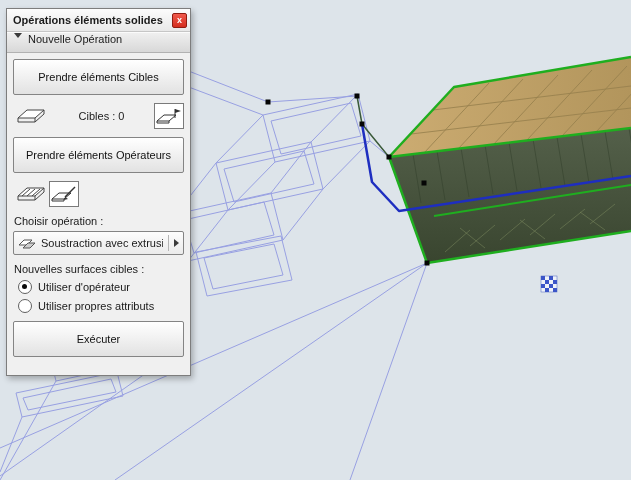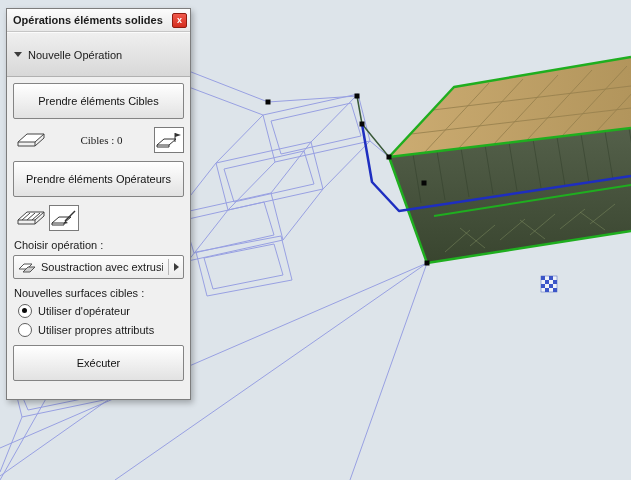"Nouvelle Opération" .secbar { align-items: center -> flex-start; padding: 12px 7px -> 0 7px }
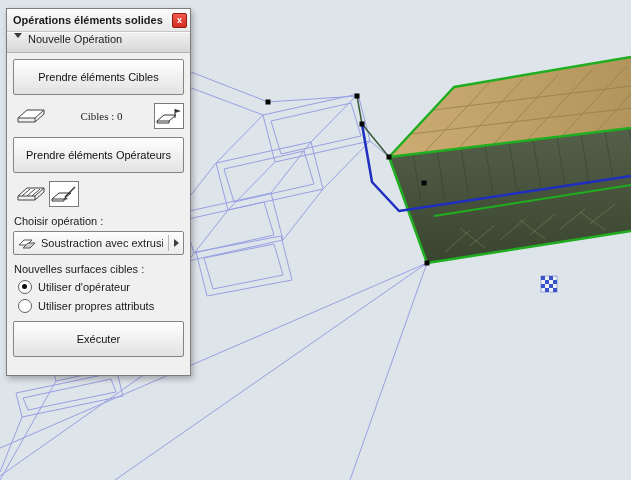"Cibles : 0" .row { font-family: Liberation Serif, serif -> none }
